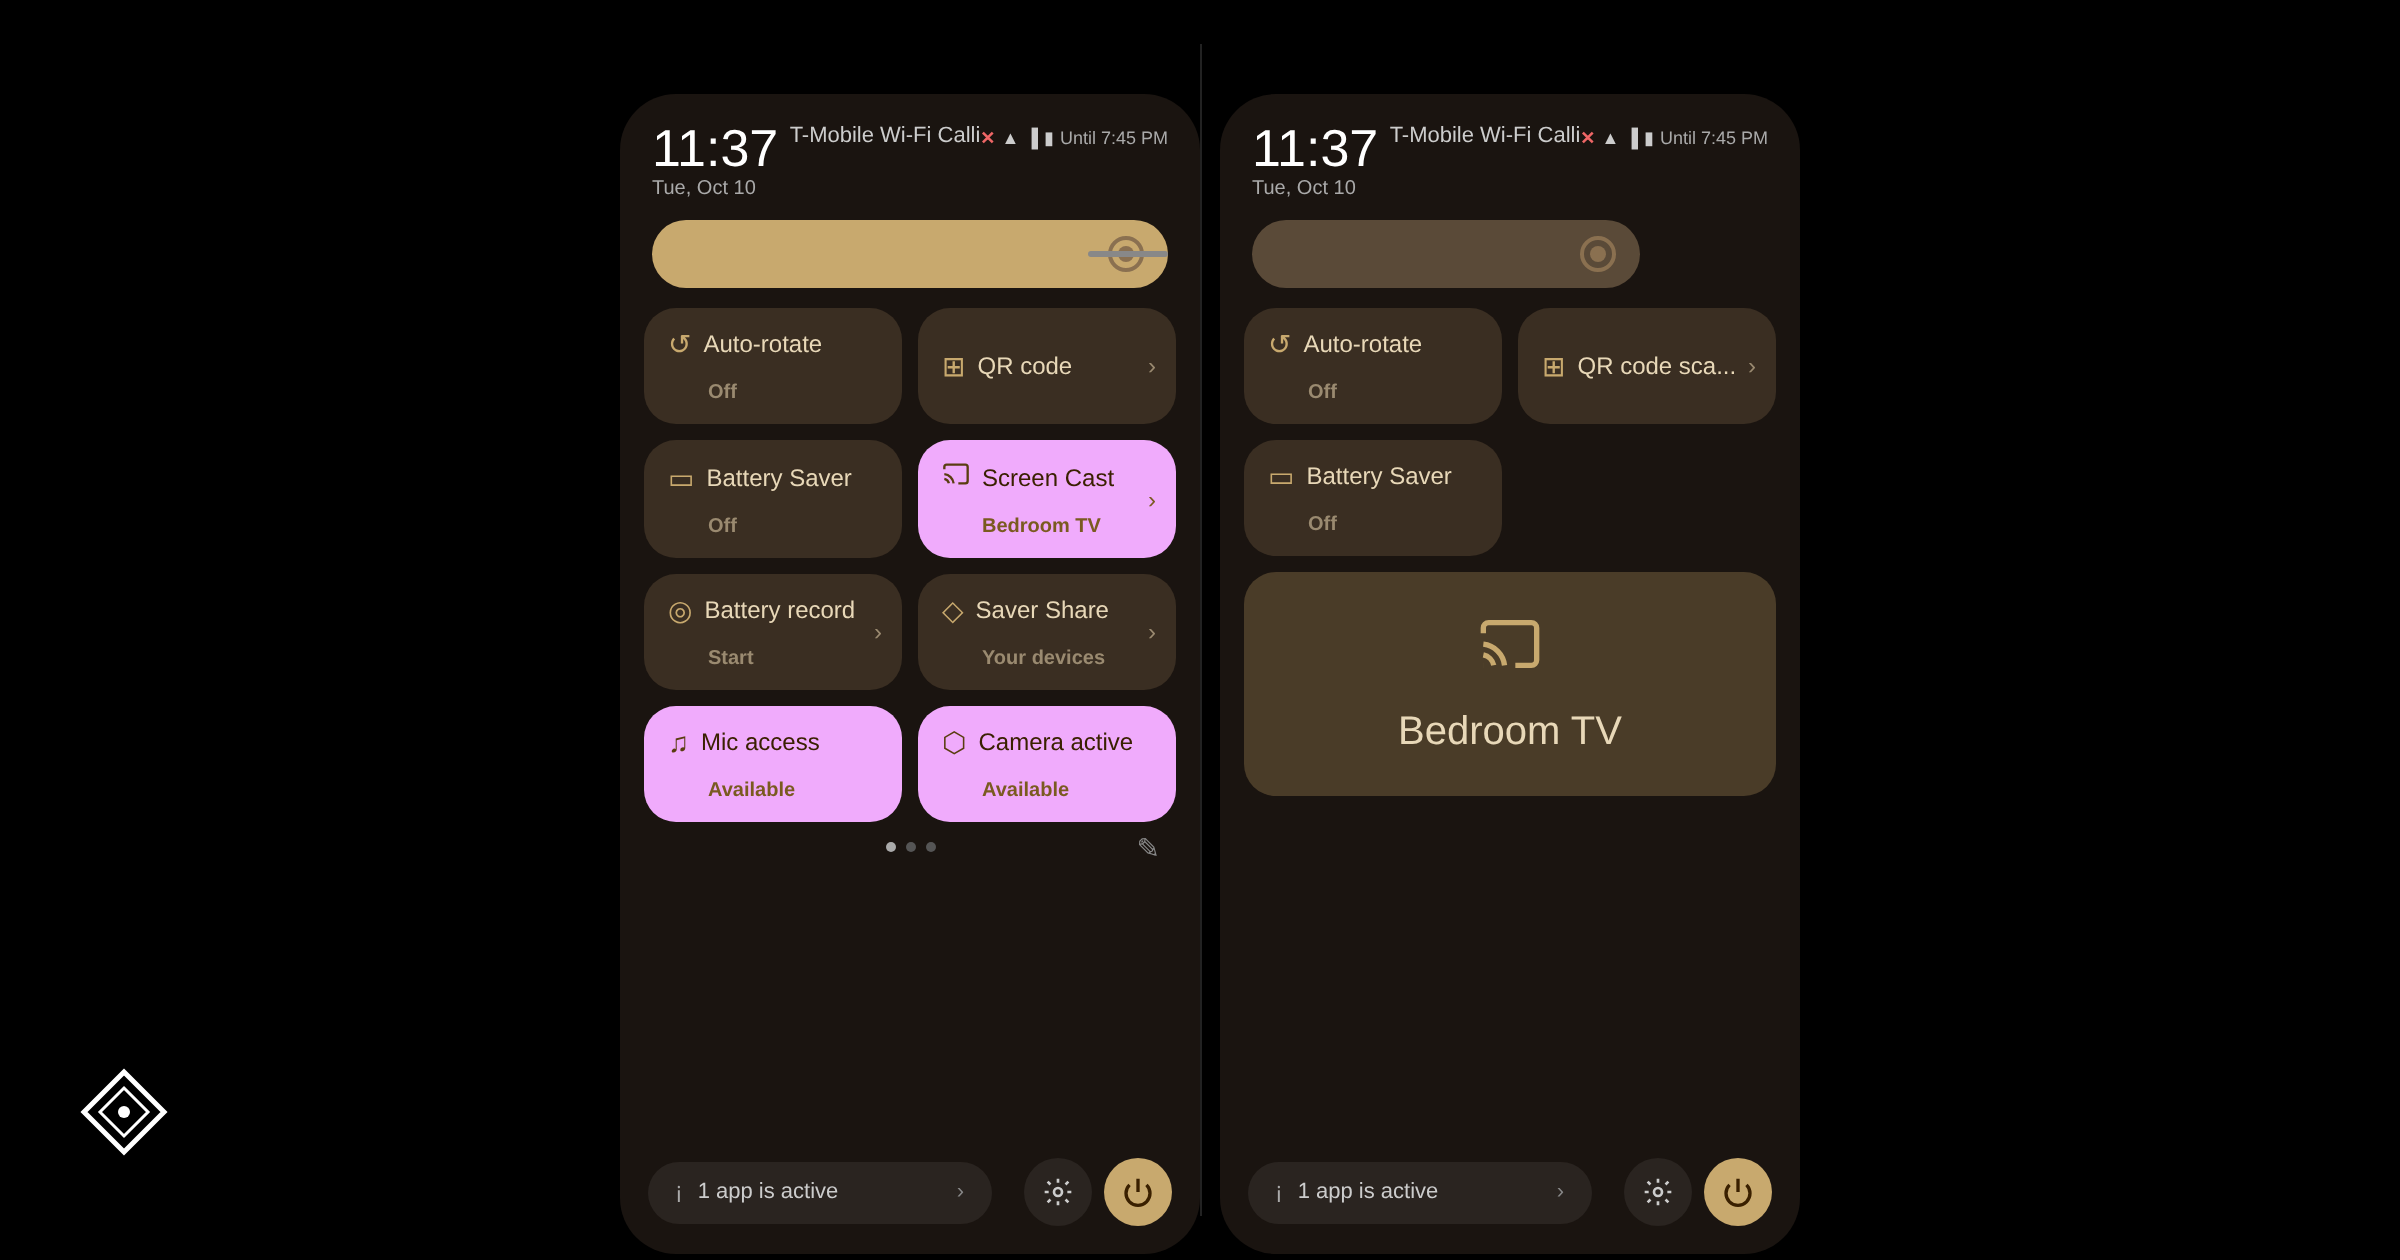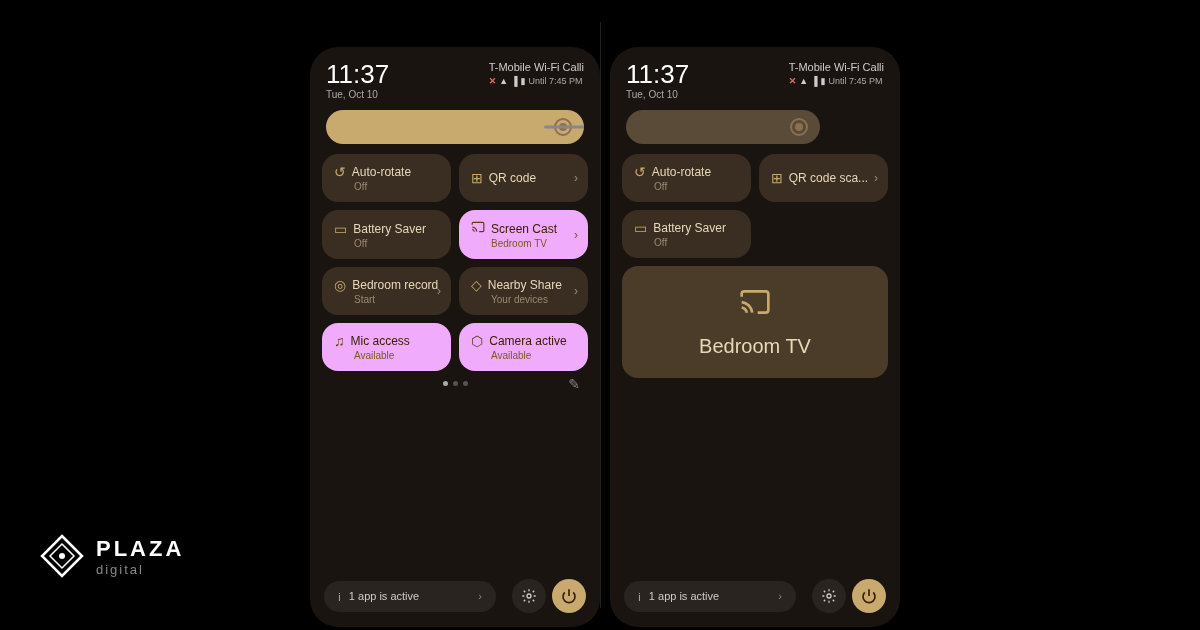"T-Mobile Wi-Fi Calli" .status-right { align-items: flex-start -> center; flex-direction: column -> row }
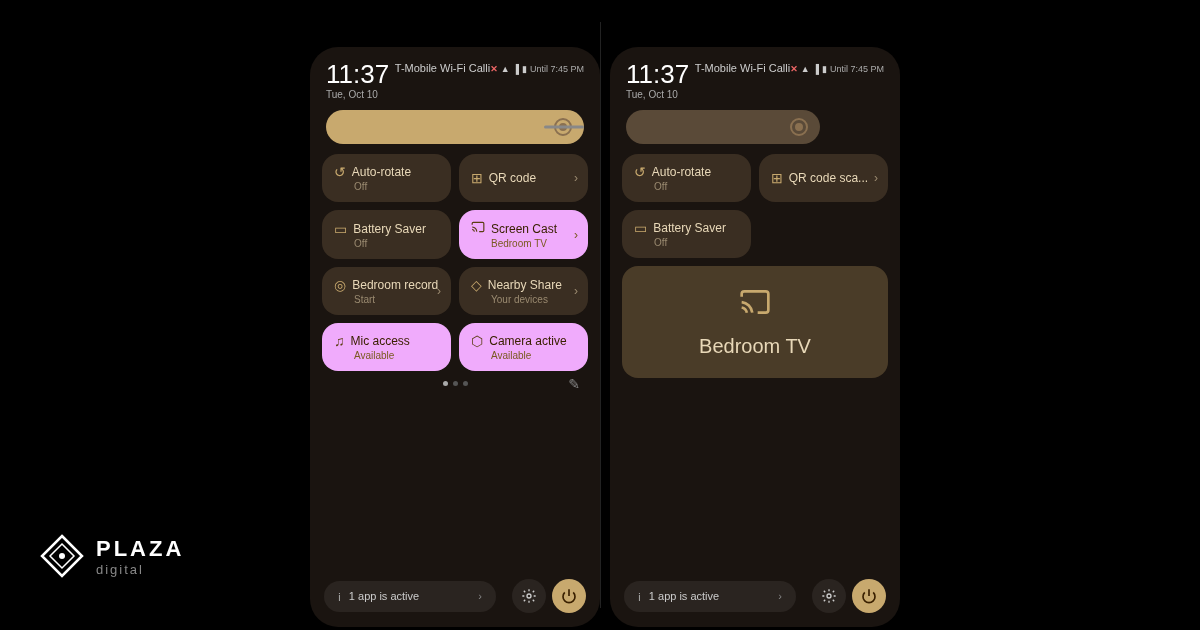"Off" .tile-sublabel { font-weight: none -> bold; margin-top: 1px -> 11px }
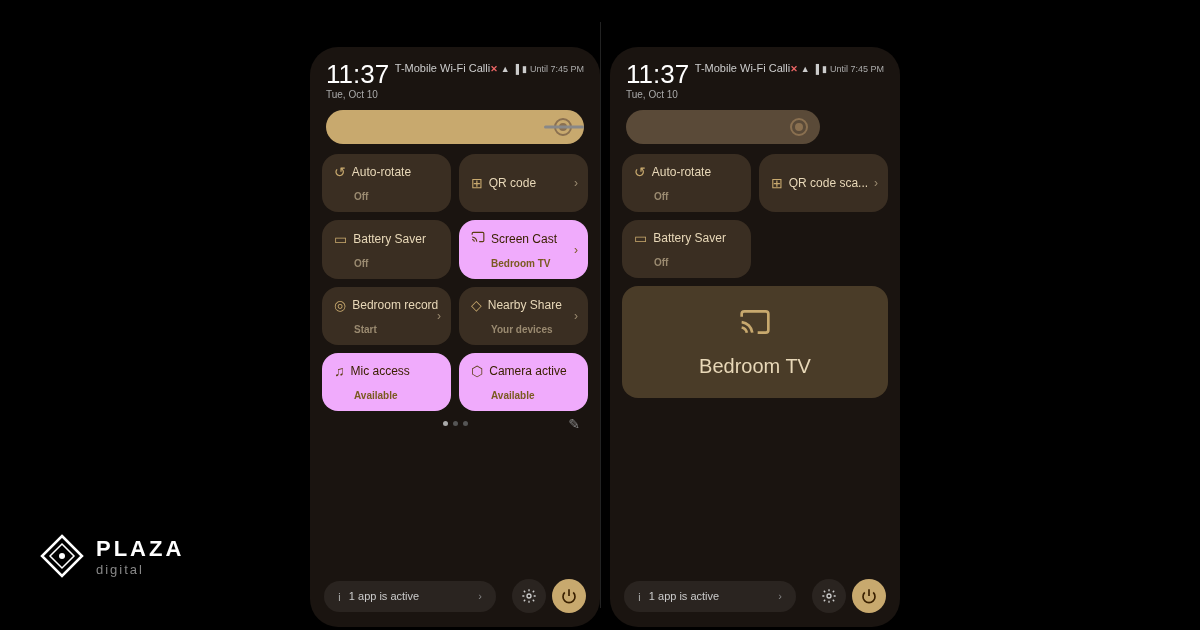"Bedroom record" span.tile-label { text: Bedroom -> Battery }
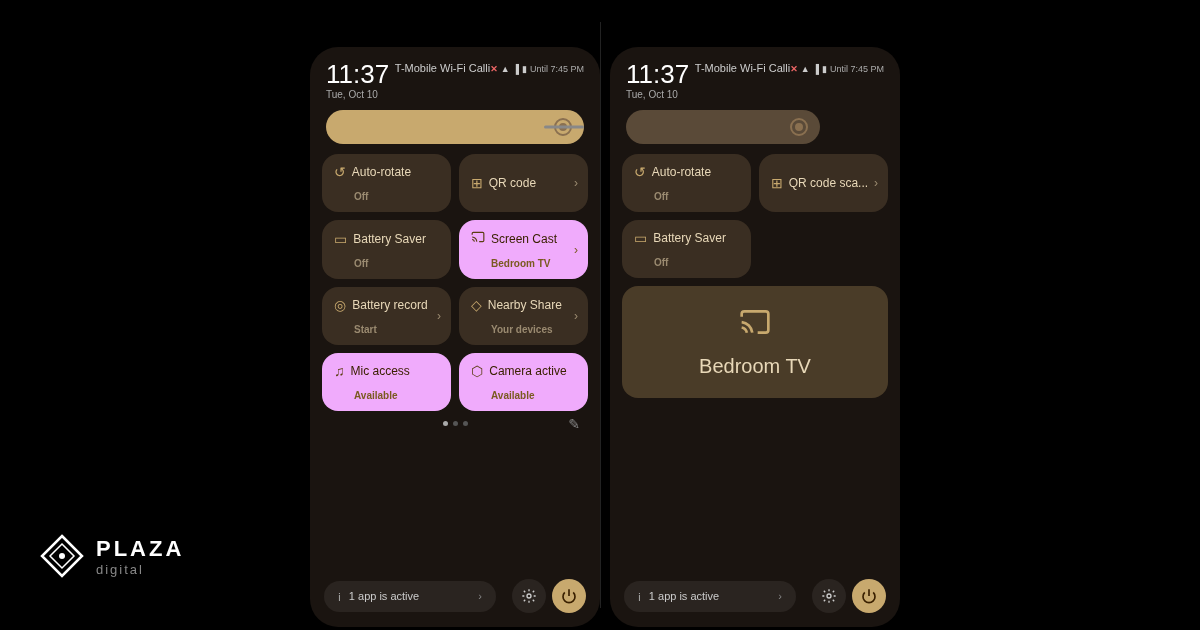"Nearby Share" span.tile-label { text: Nearby -> Saver }
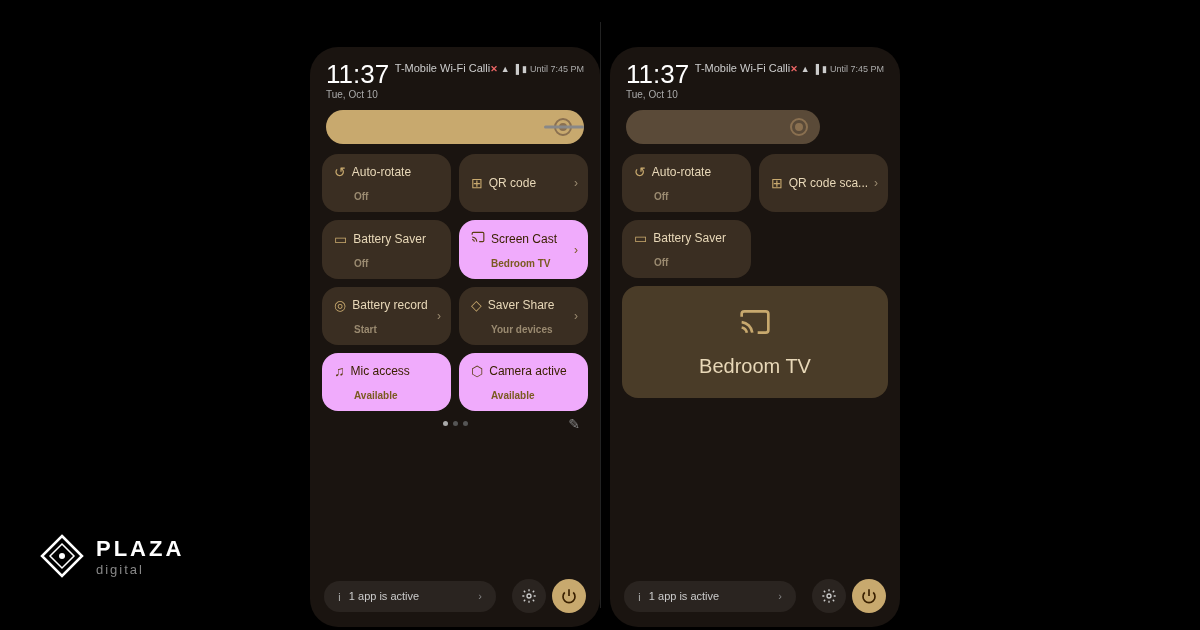"PLAZA" div { html: <div> <div>PLAZA</div> <div>digital</div> </div> -> none }
